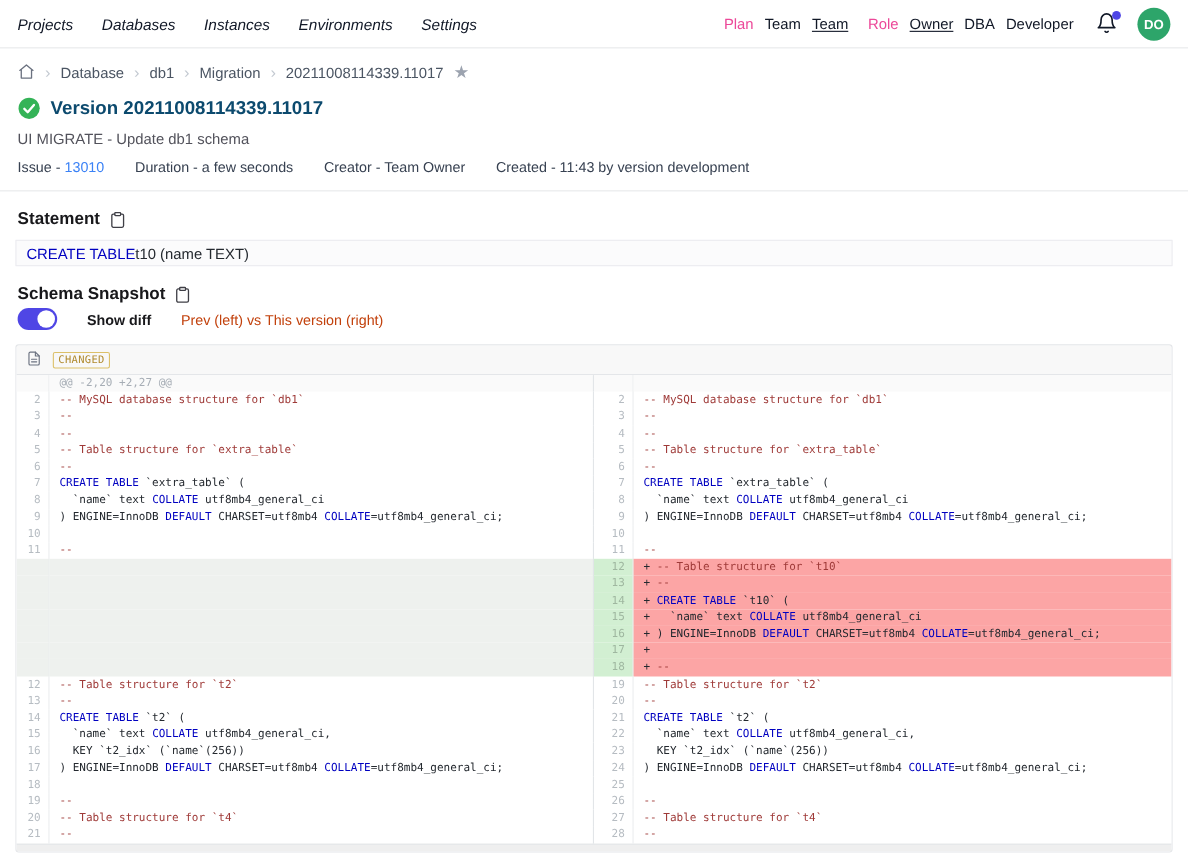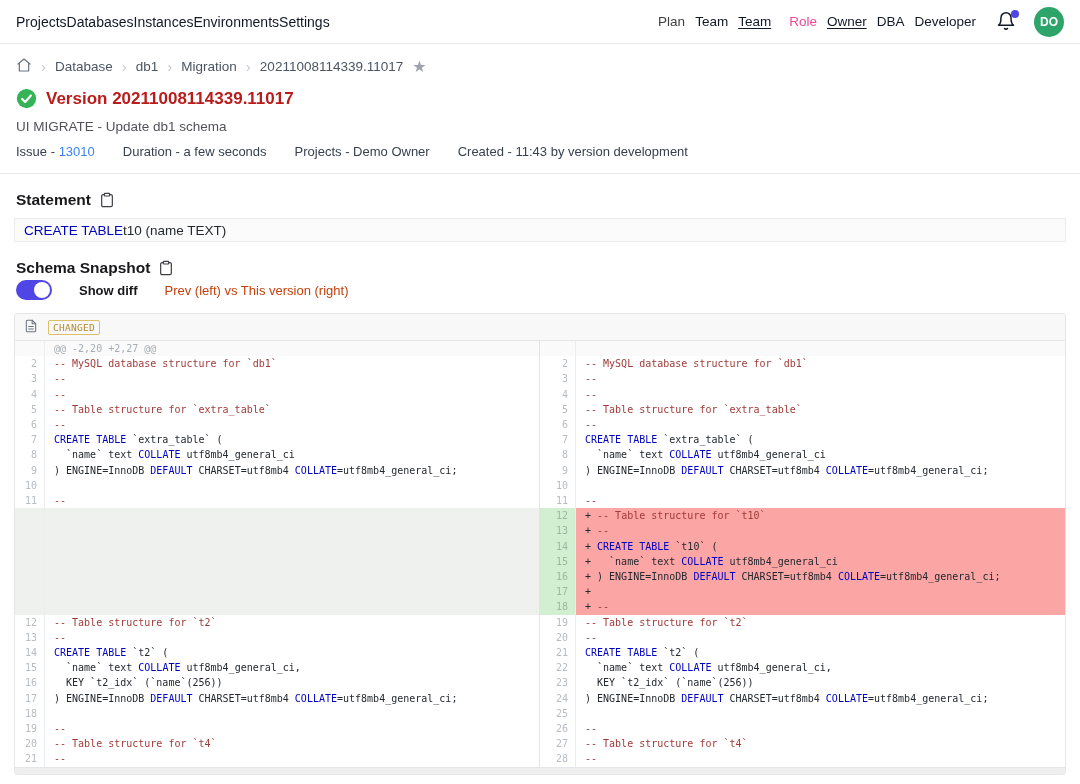"Projects" .nav-left { font-style: none -> italic; gap: none -> 26px }
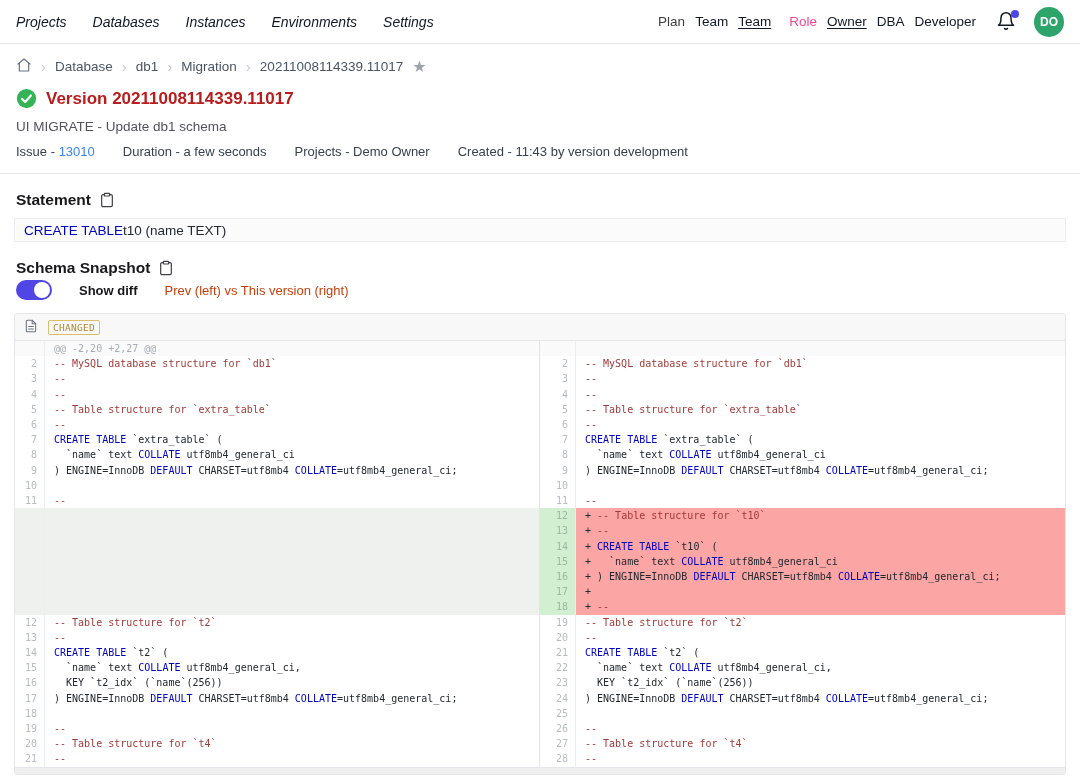"Plan" span.lbl { color: #404040 -> #ec4899 }
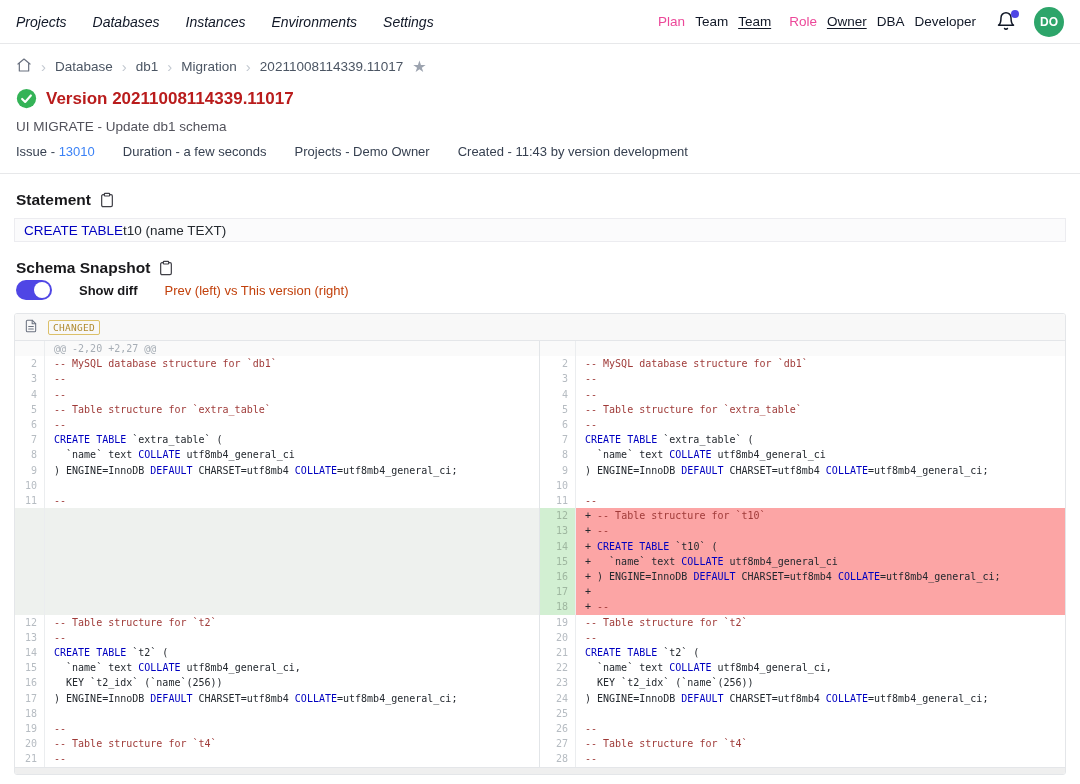"Version 20211008114339.11017" .vh-title h1 { color: #b91c1c -> #0c4a6e }
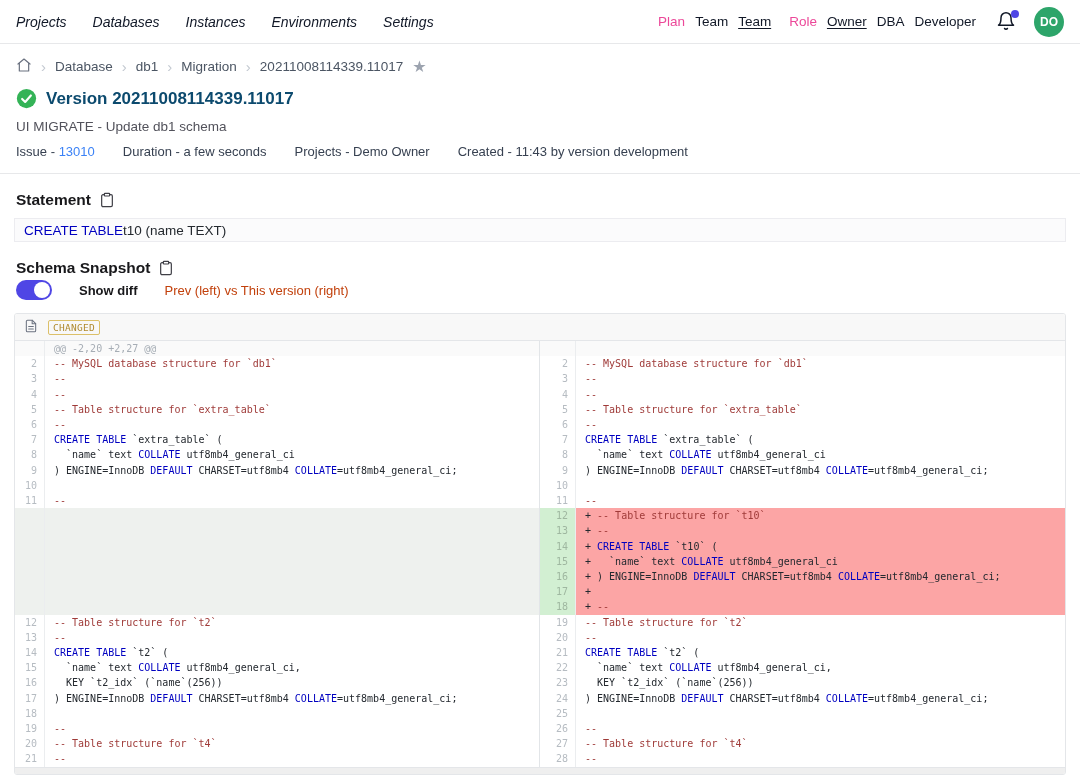"Projects - Demo Owner" span { text: Projects - Demo -> Creator - Team }
